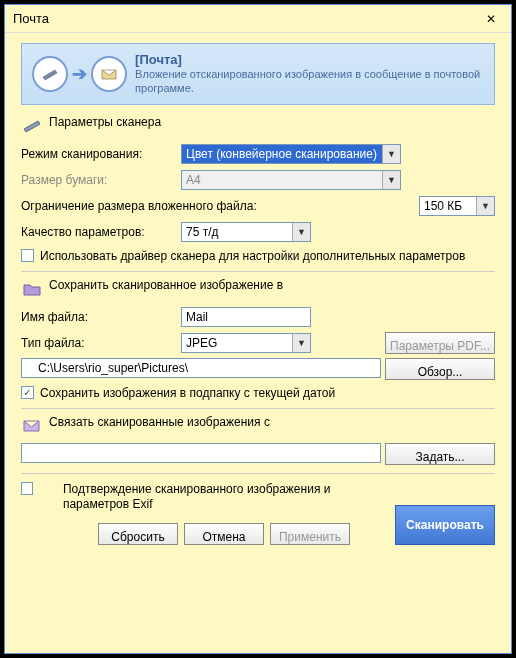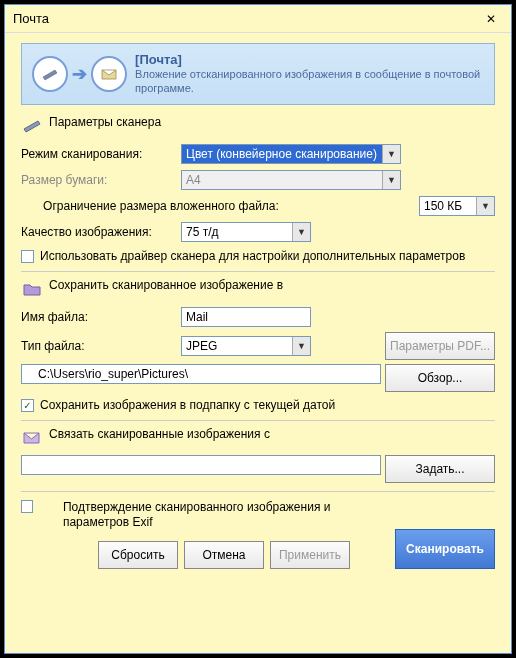"Ограничение размера вложенного файла:" .form-label.wide { text-align: center -> none }
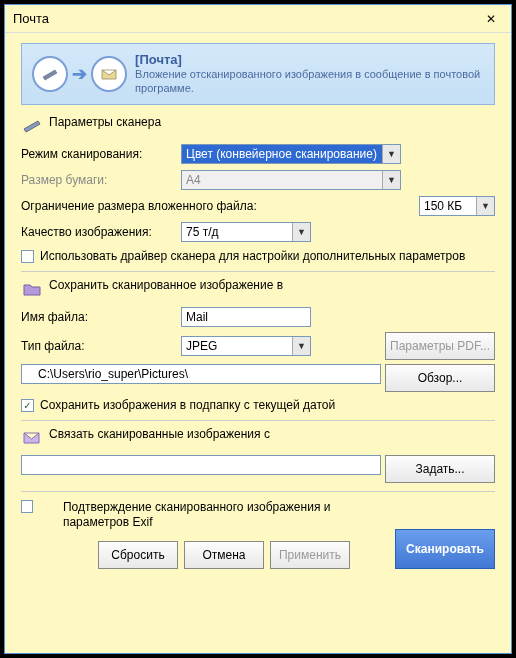"Качество изображения:" span.form-label { text: изображения -> параметров }
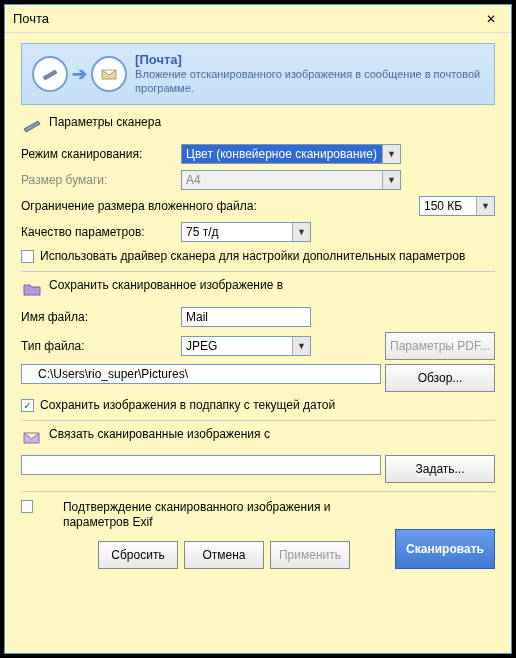"Использовать драйвер сканера для" .checkbox-row { align-items: flex-end -> flex-start }
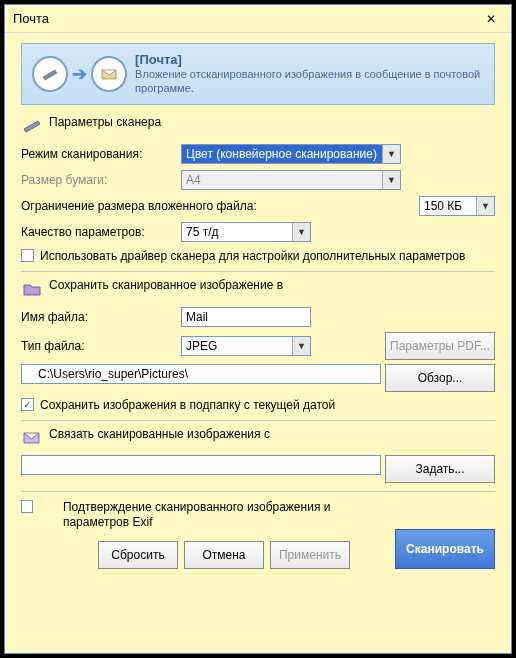"Параметры PDF..." .btn { align-items: center -> flex-end; height: 28px -> 22px }
